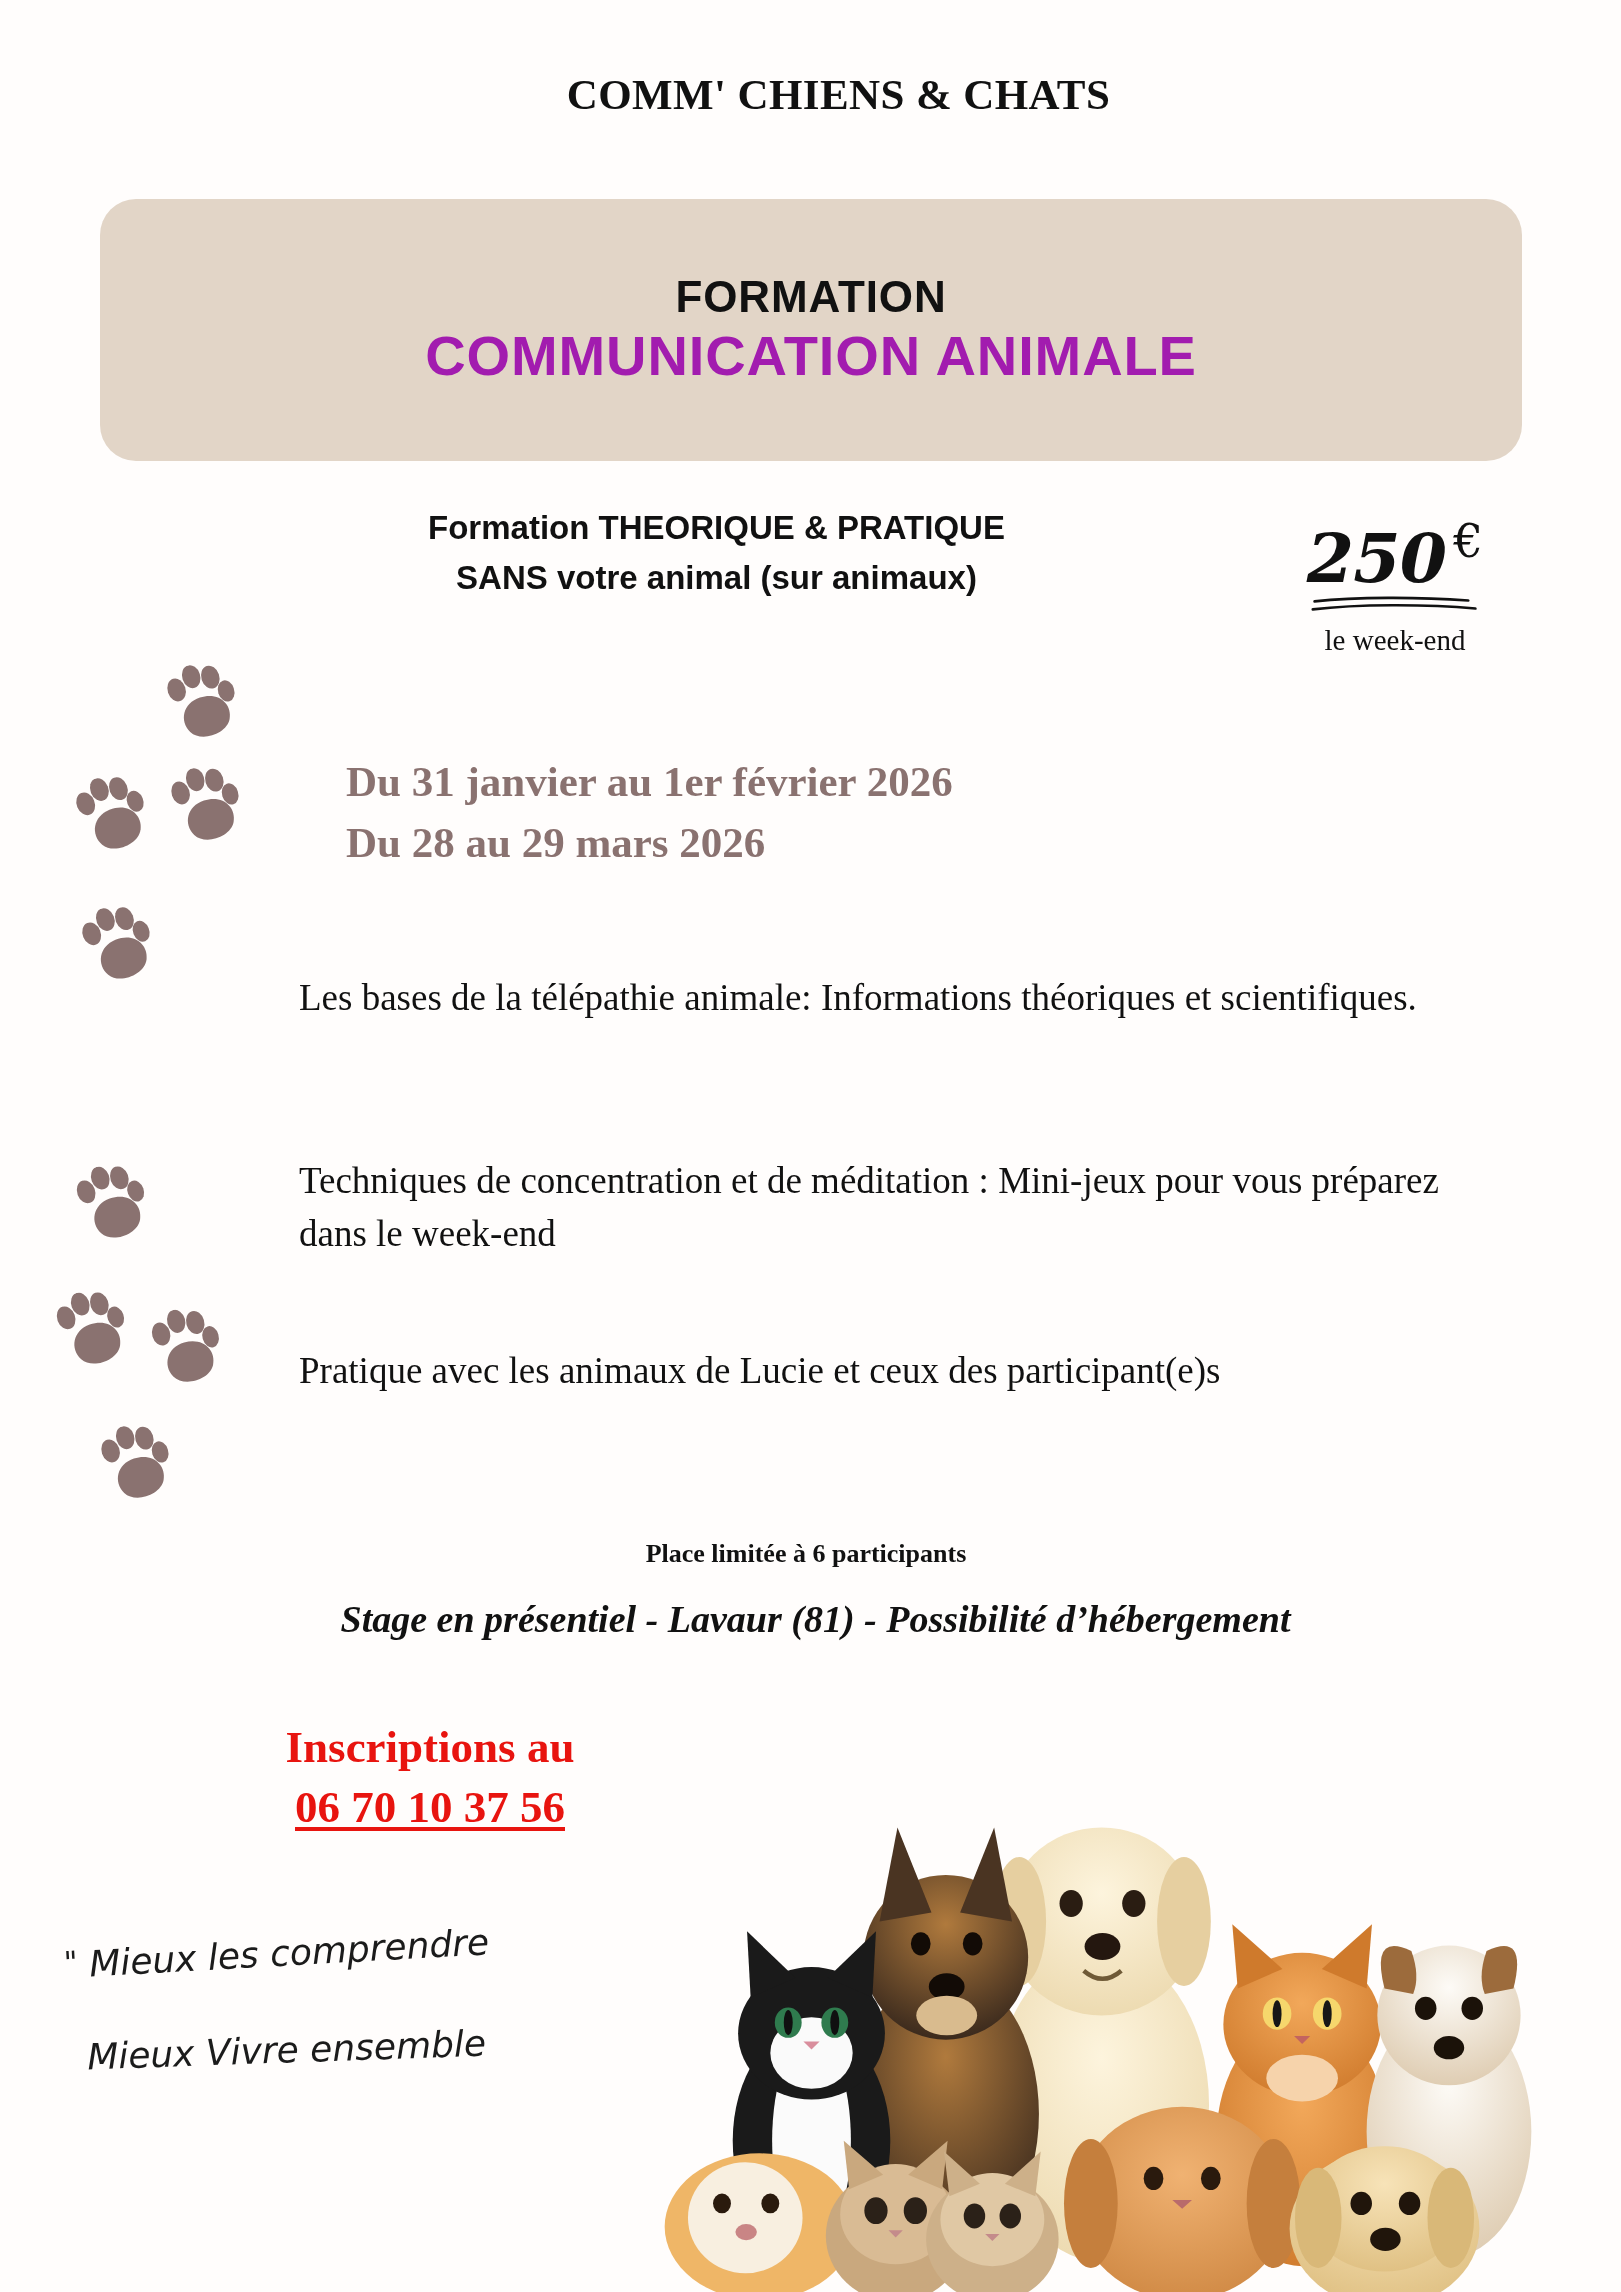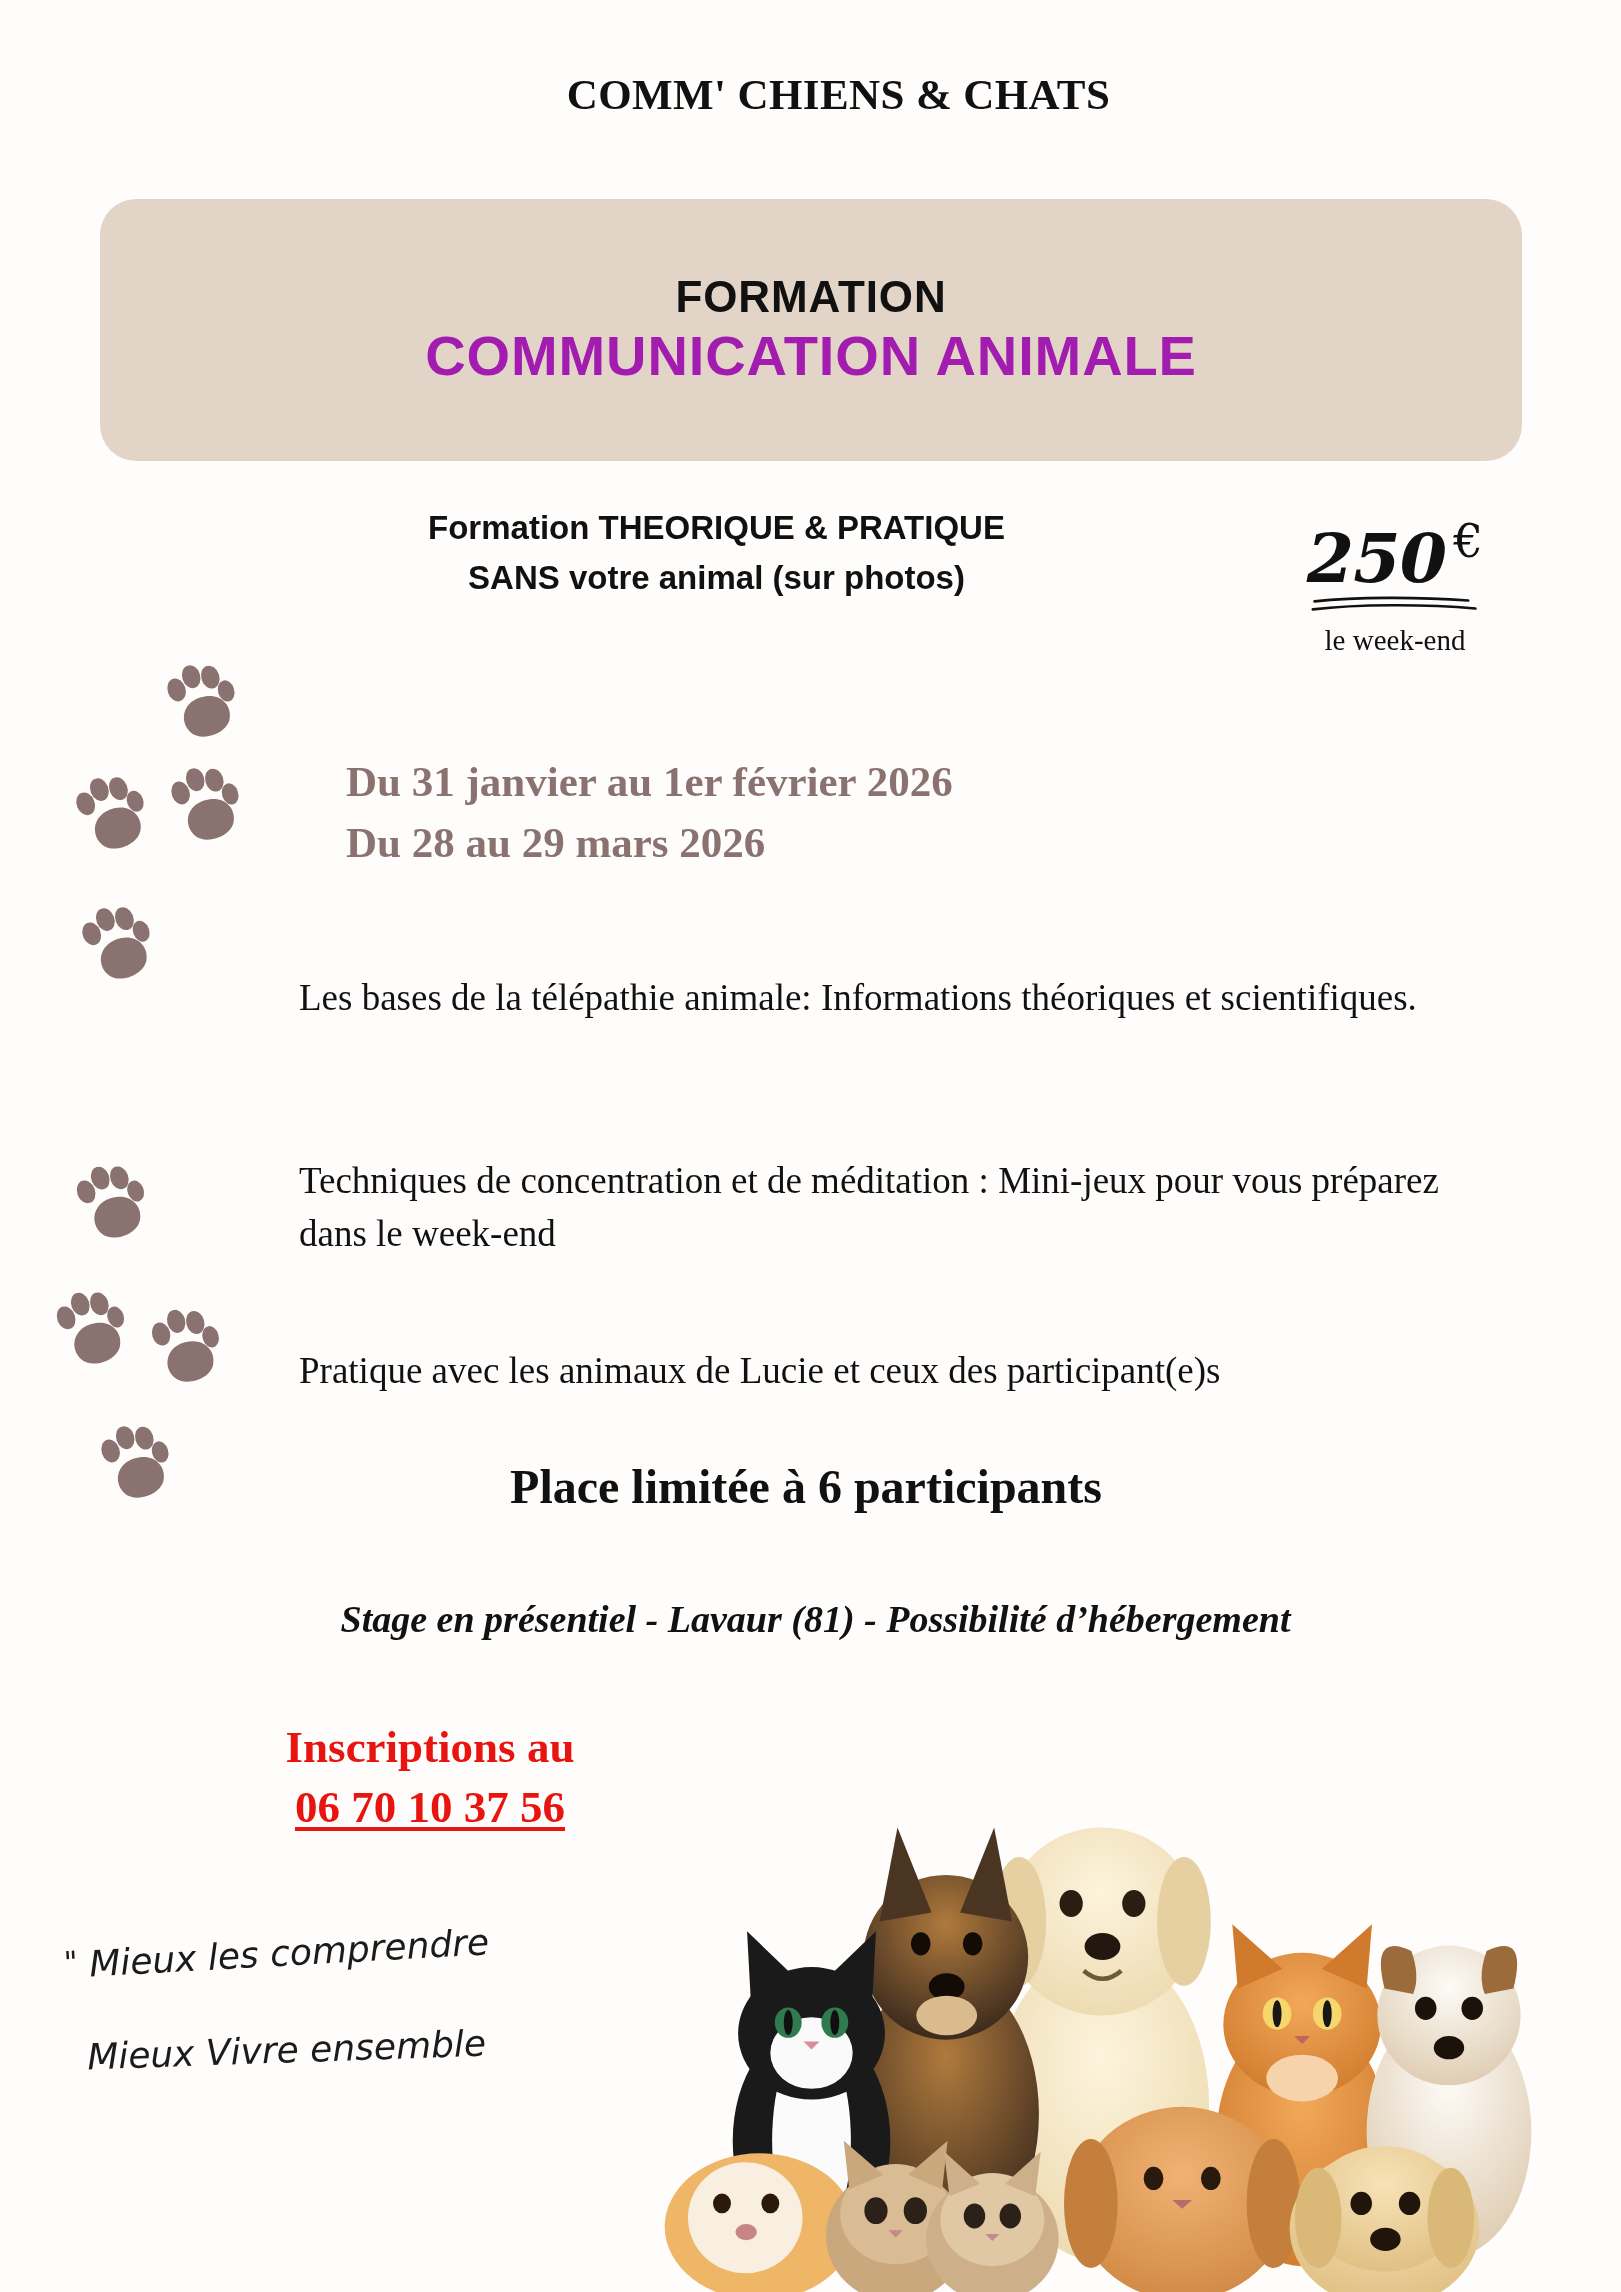"SANS votre animal (sur photos)" div { text: photos -> animaux }
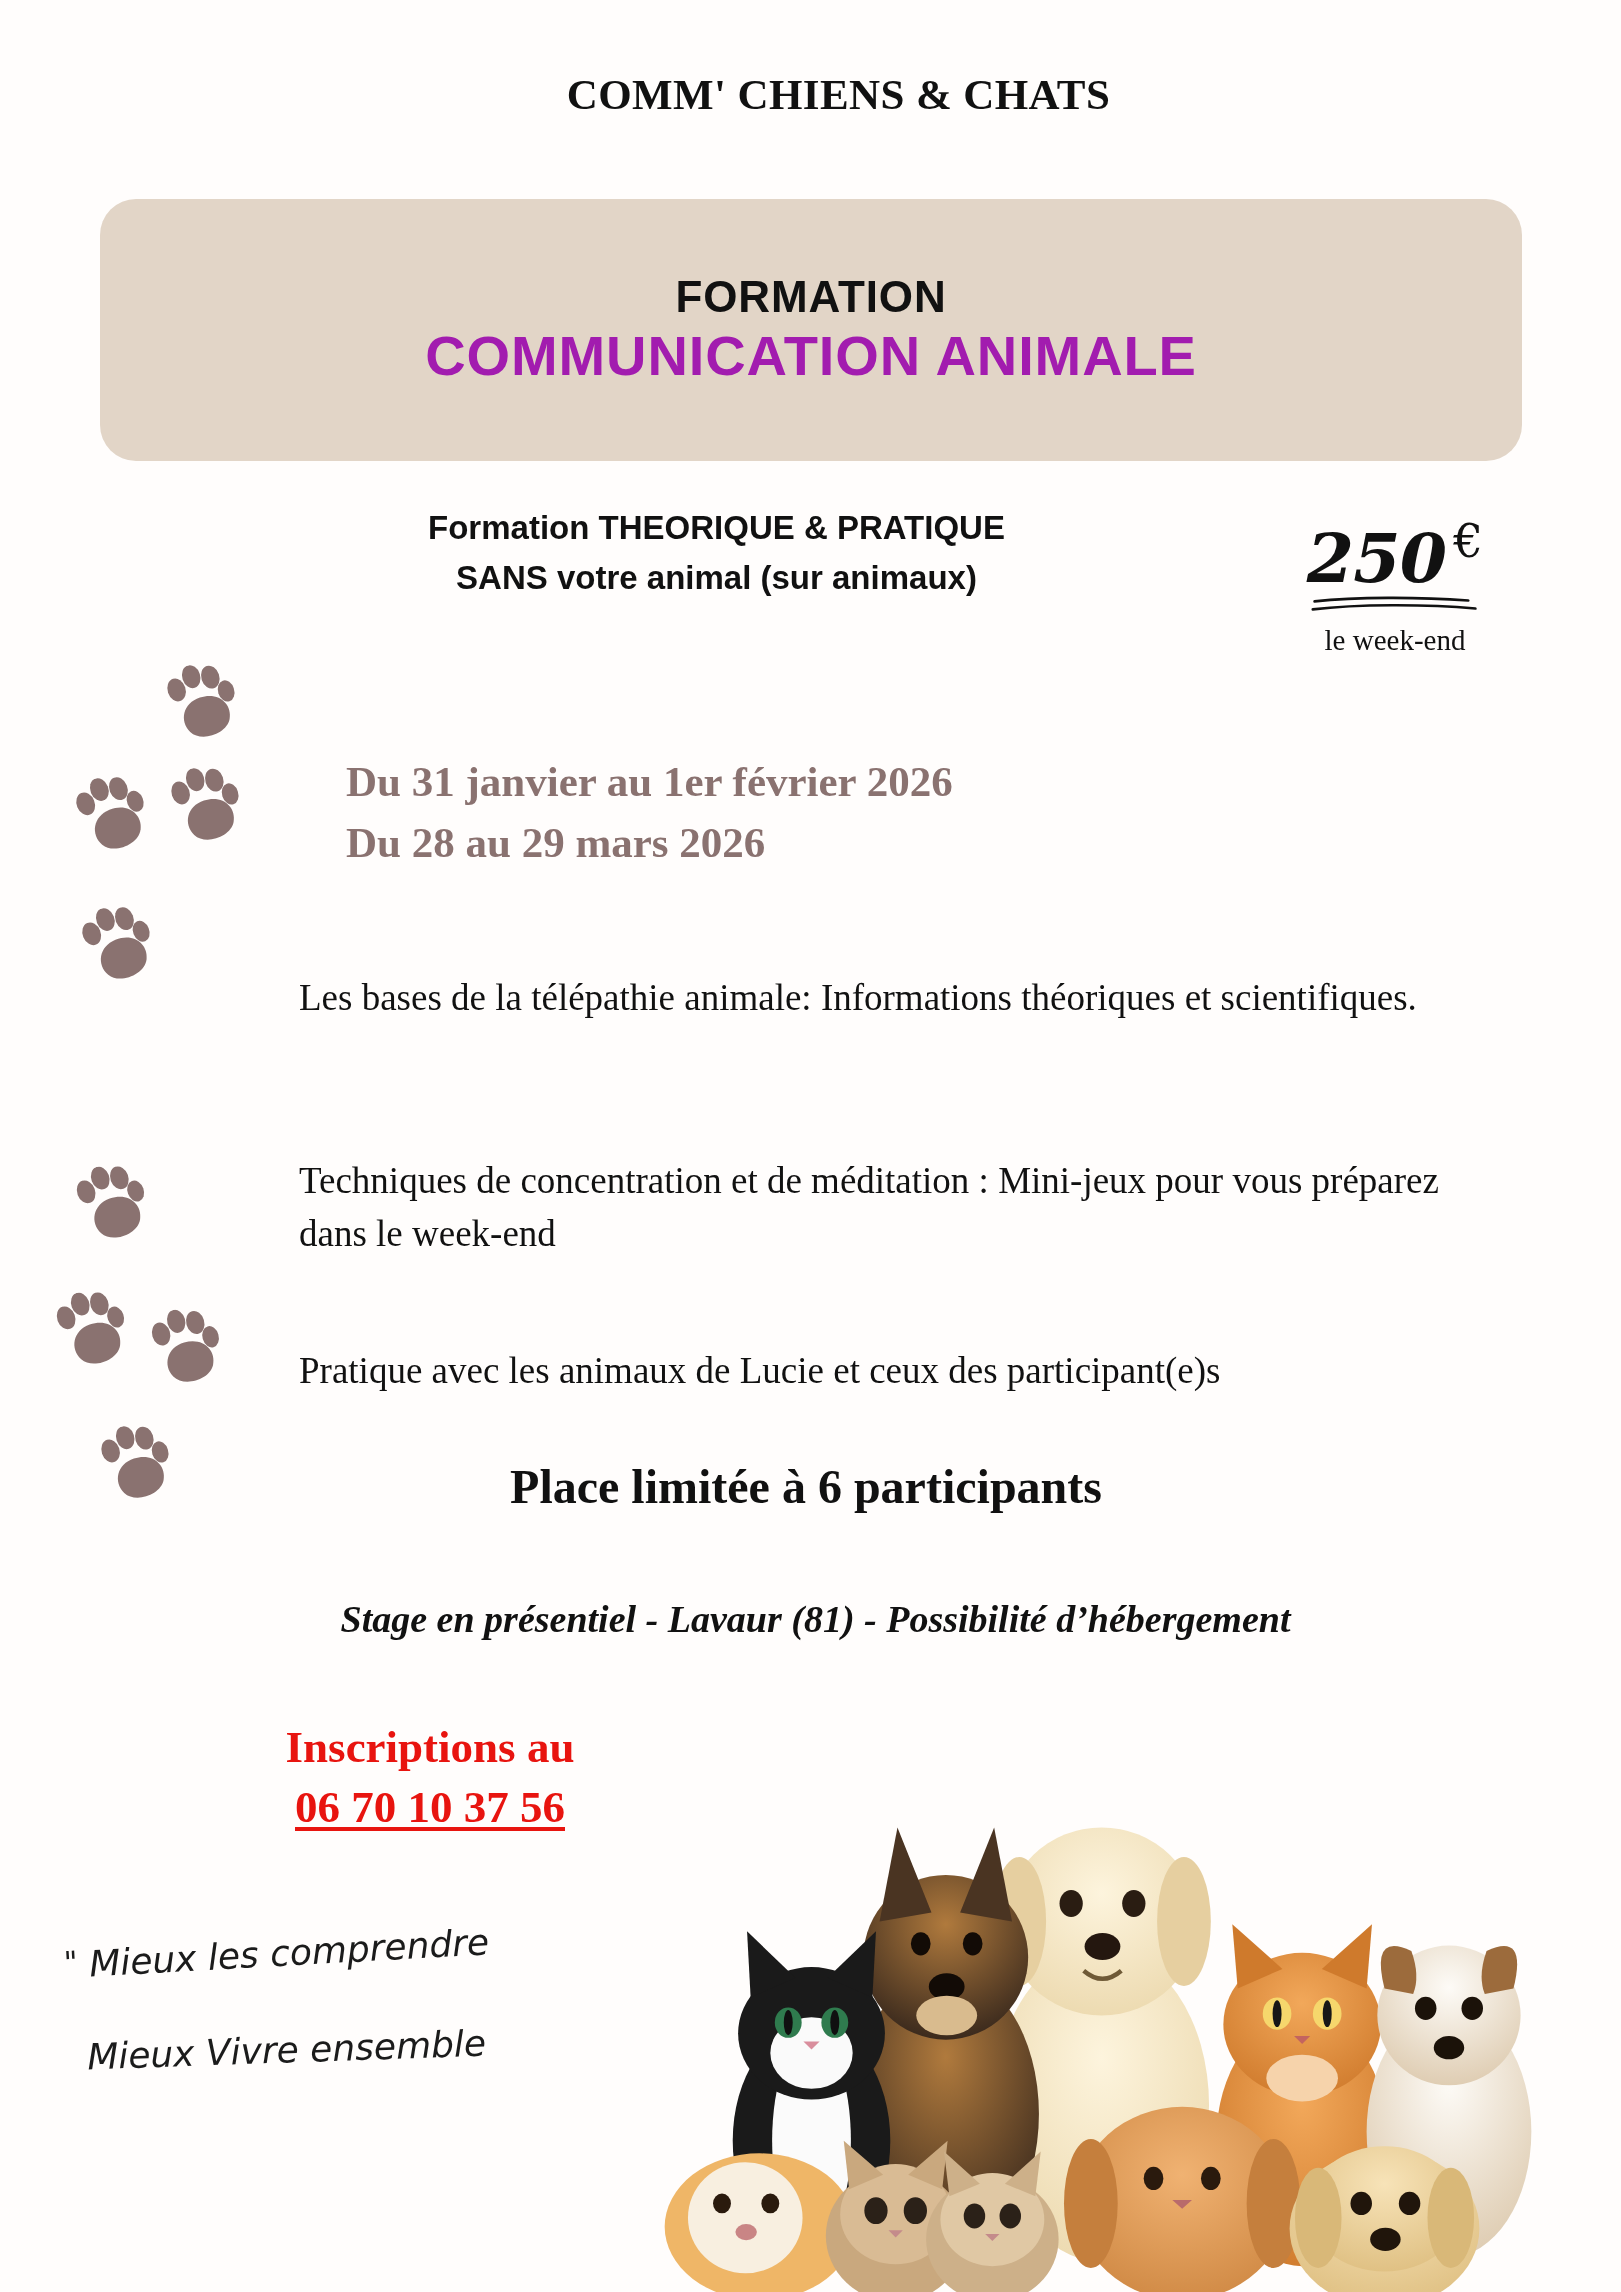"Place limitée à 6 participants" .places { font-size: 48px -> 26px; top: 1459px -> 1539px }
